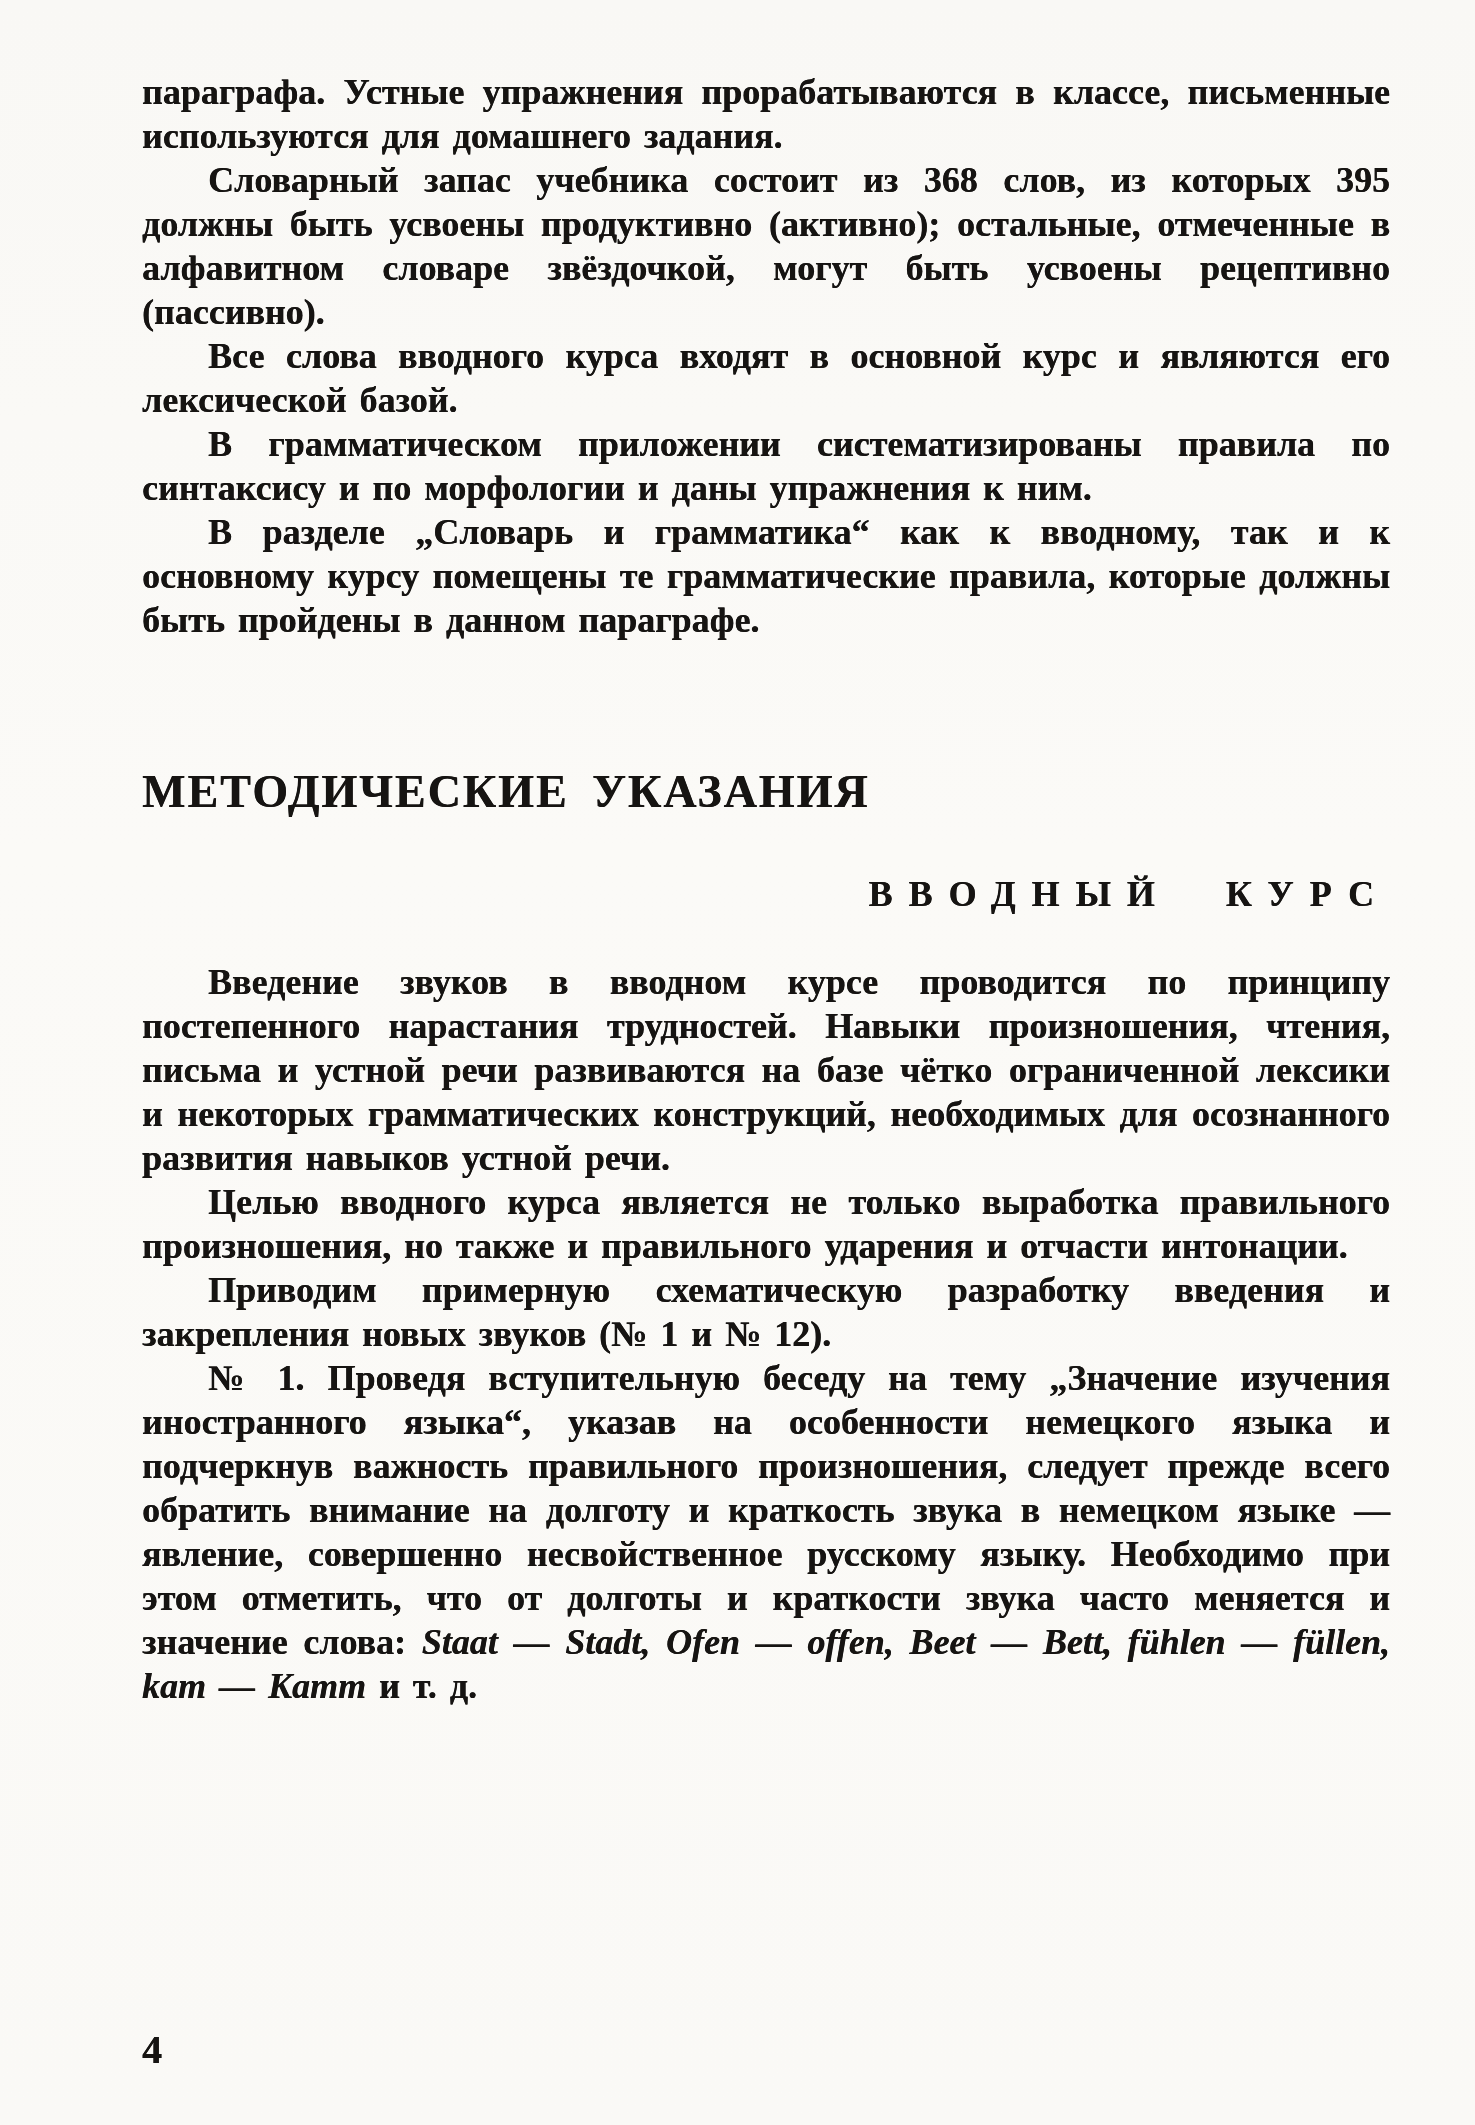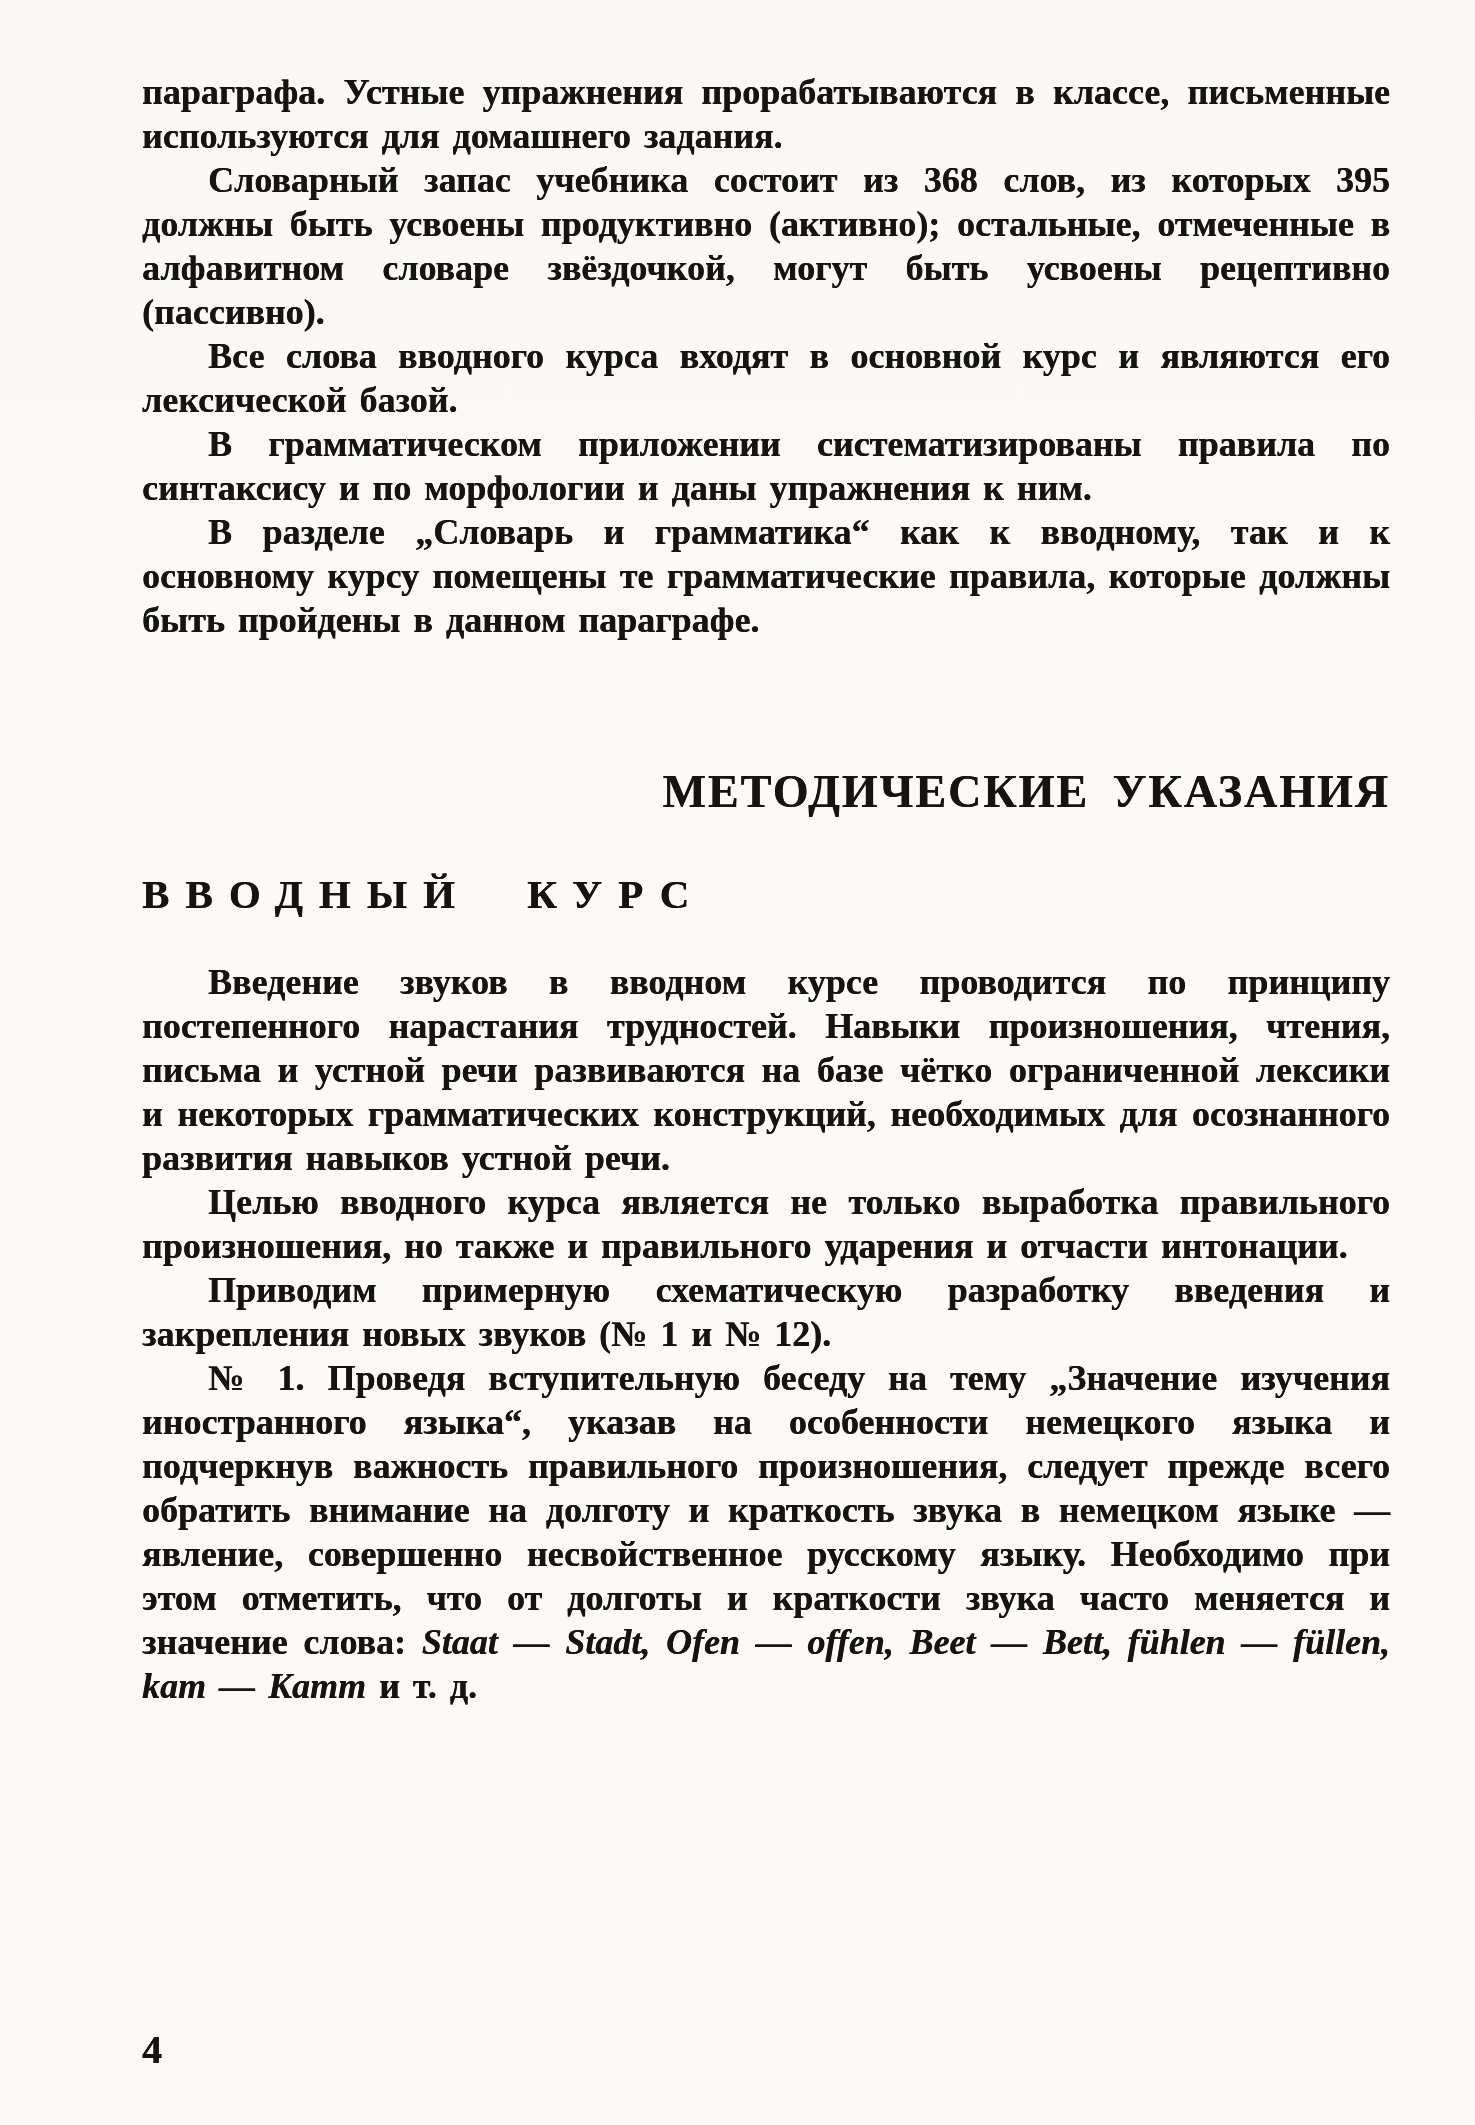"МЕТОДИЧЕСКИЕ УКАЗАНИЯ" .heading-1 { text-align: right -> left }
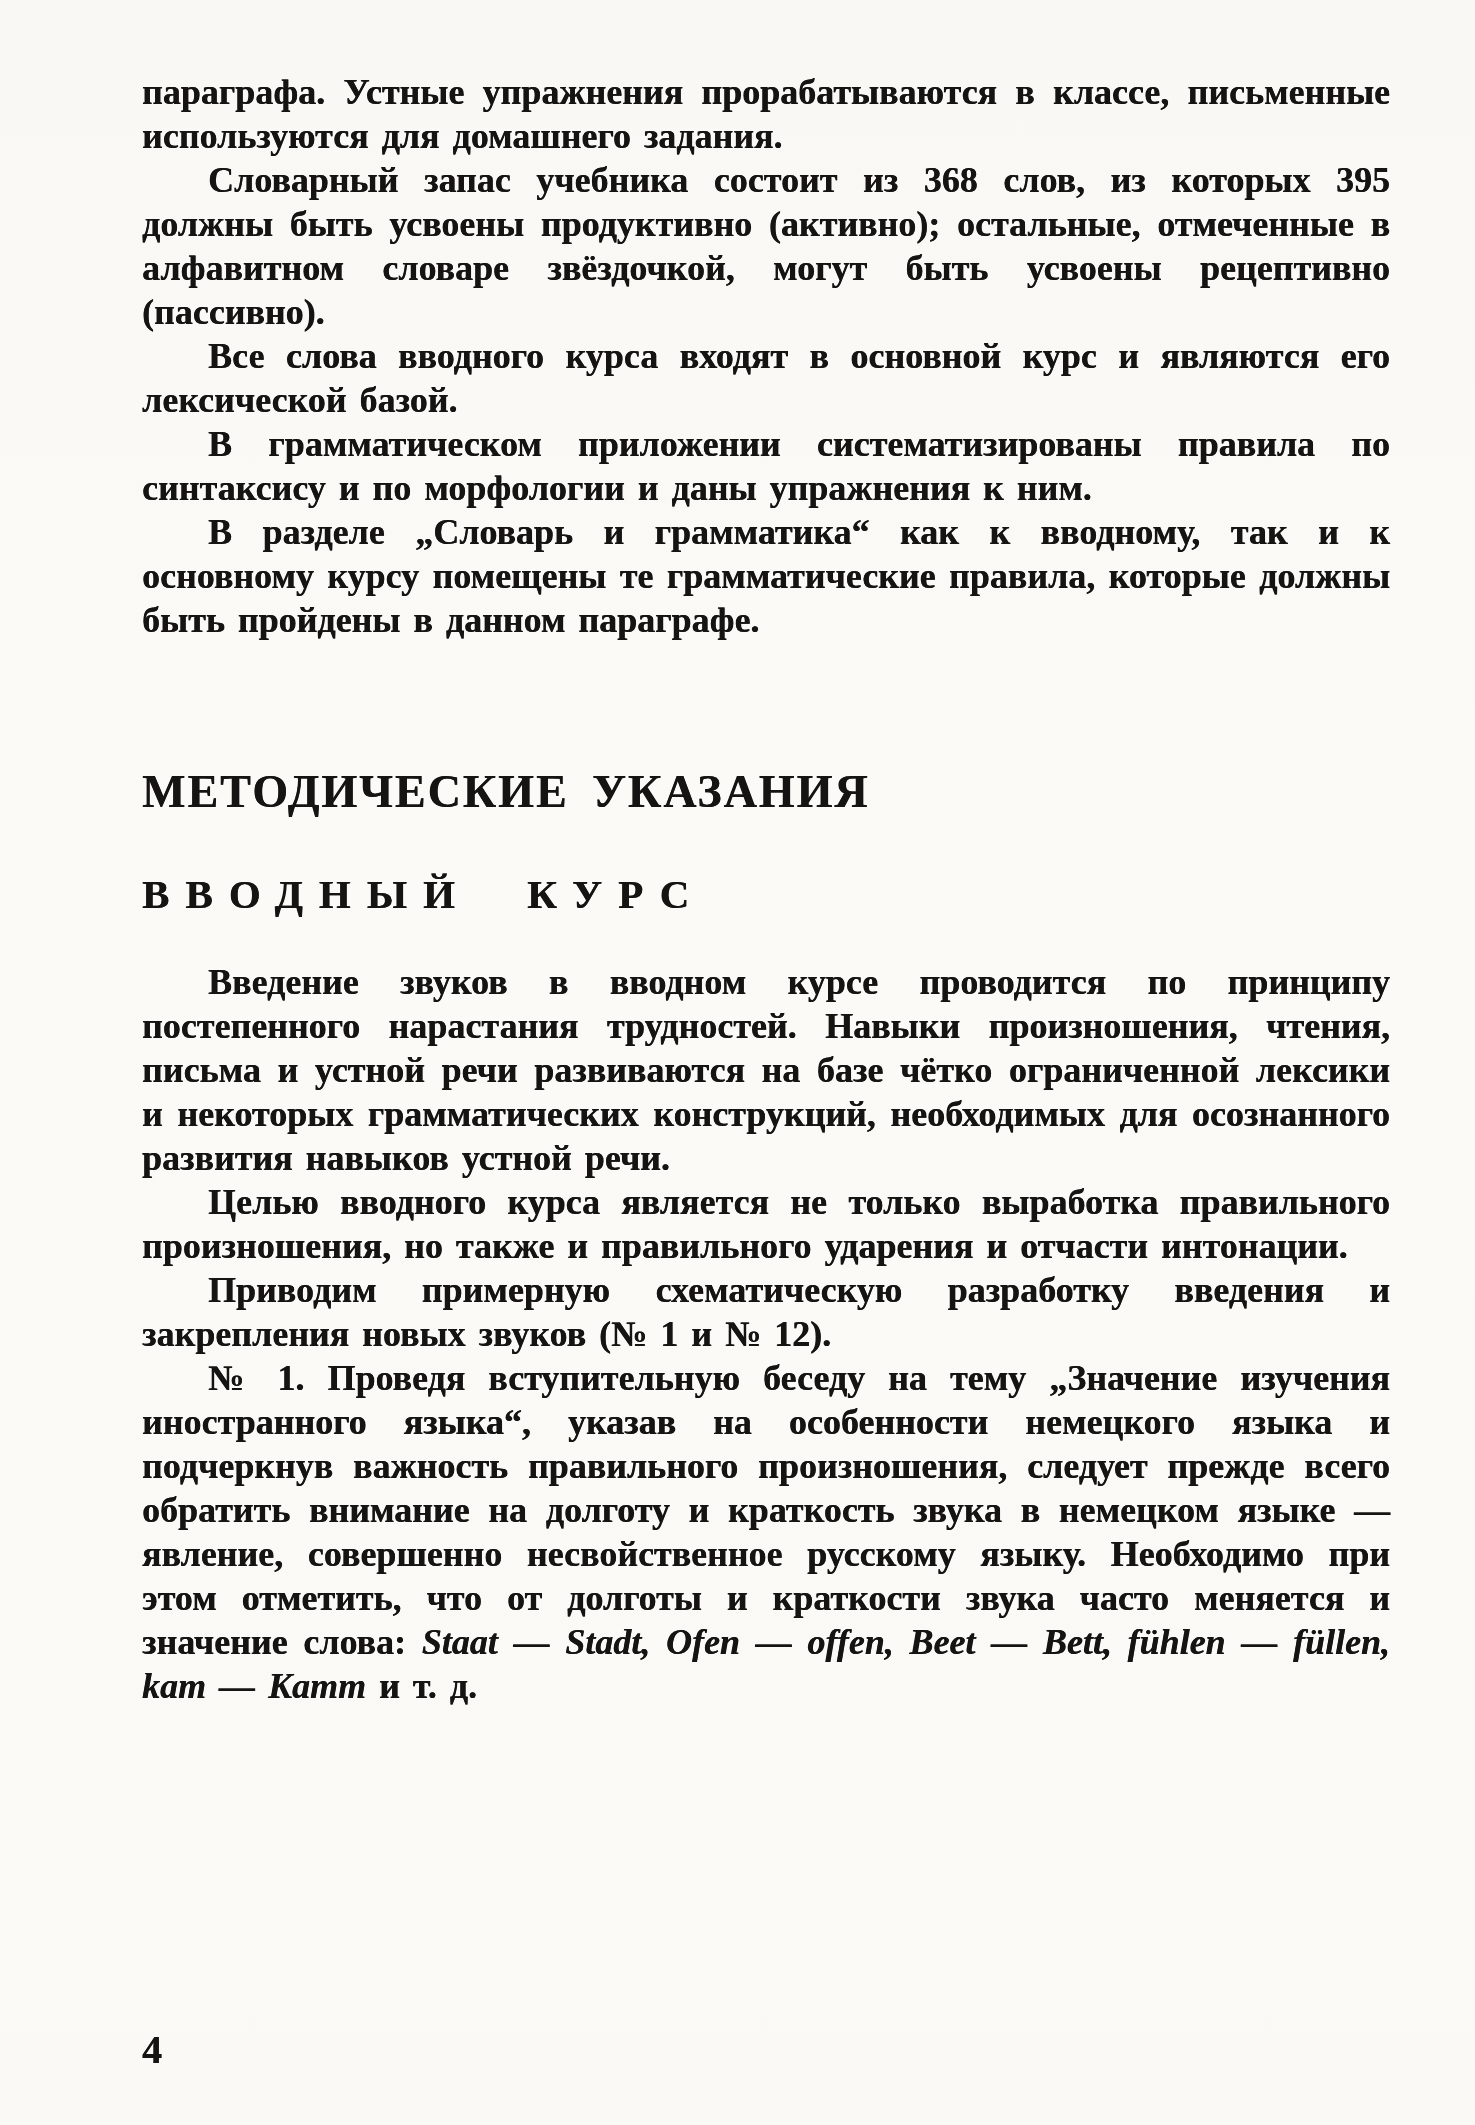"ВВОДНЫЙ КУРС" .heading-2 { font-size: 41px -> 36px; text-align: left -> right }
